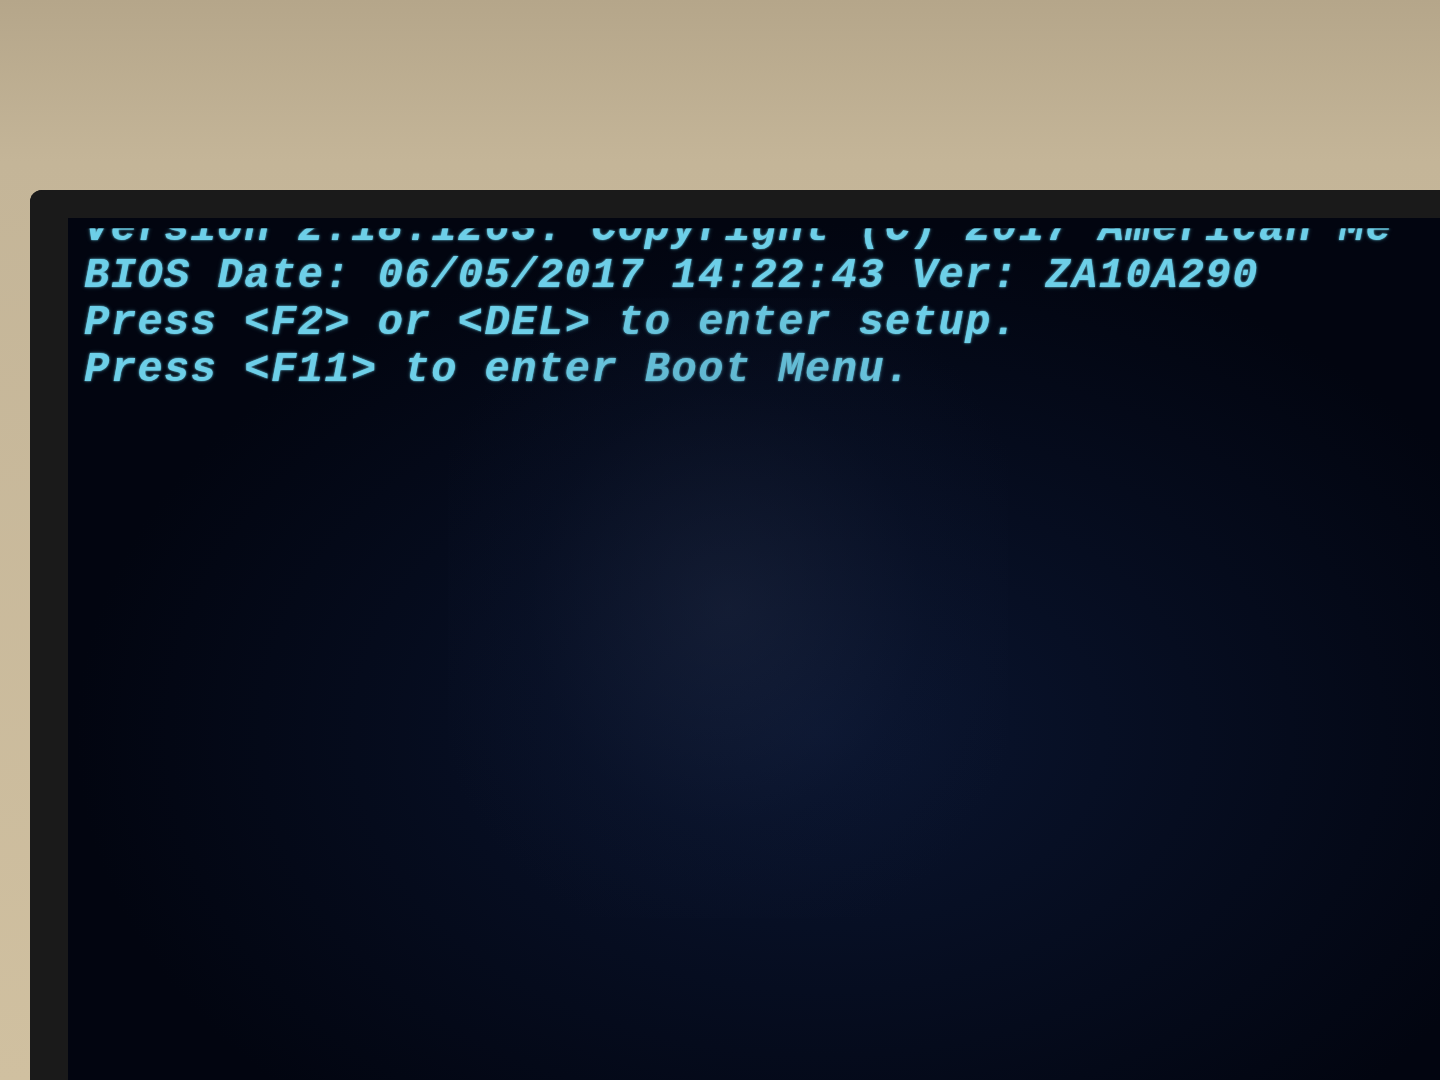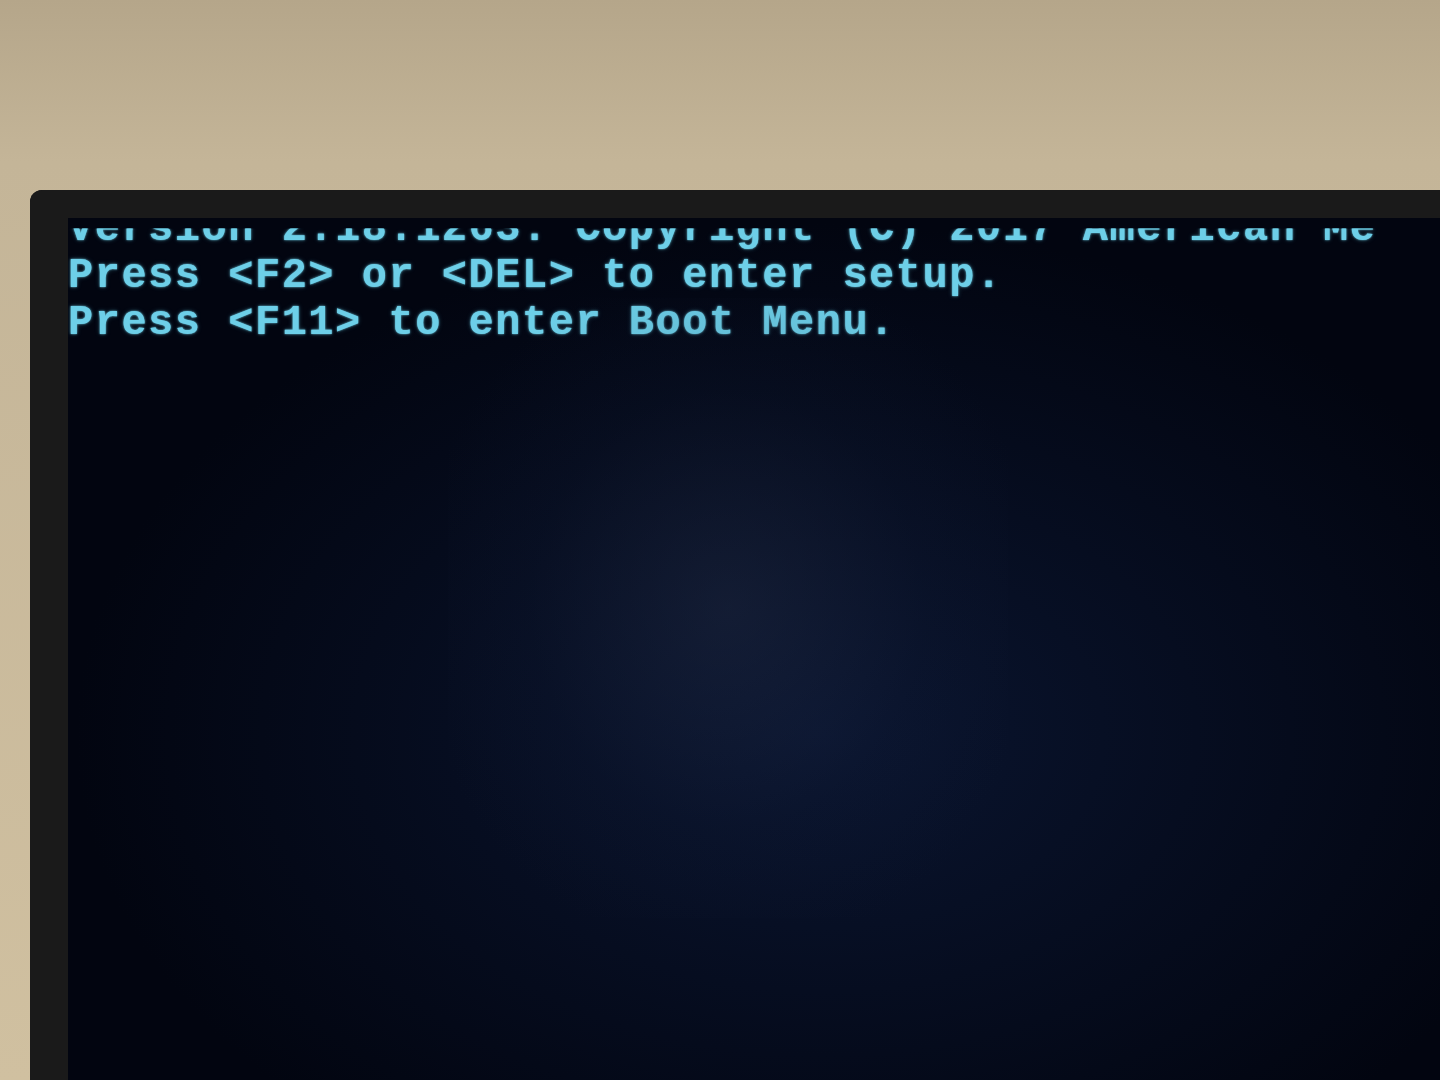"Version 2.18.1263. Copyright (C) 2017" .screen { font-style: none -> italic; padding-left: 0 -> 16px }
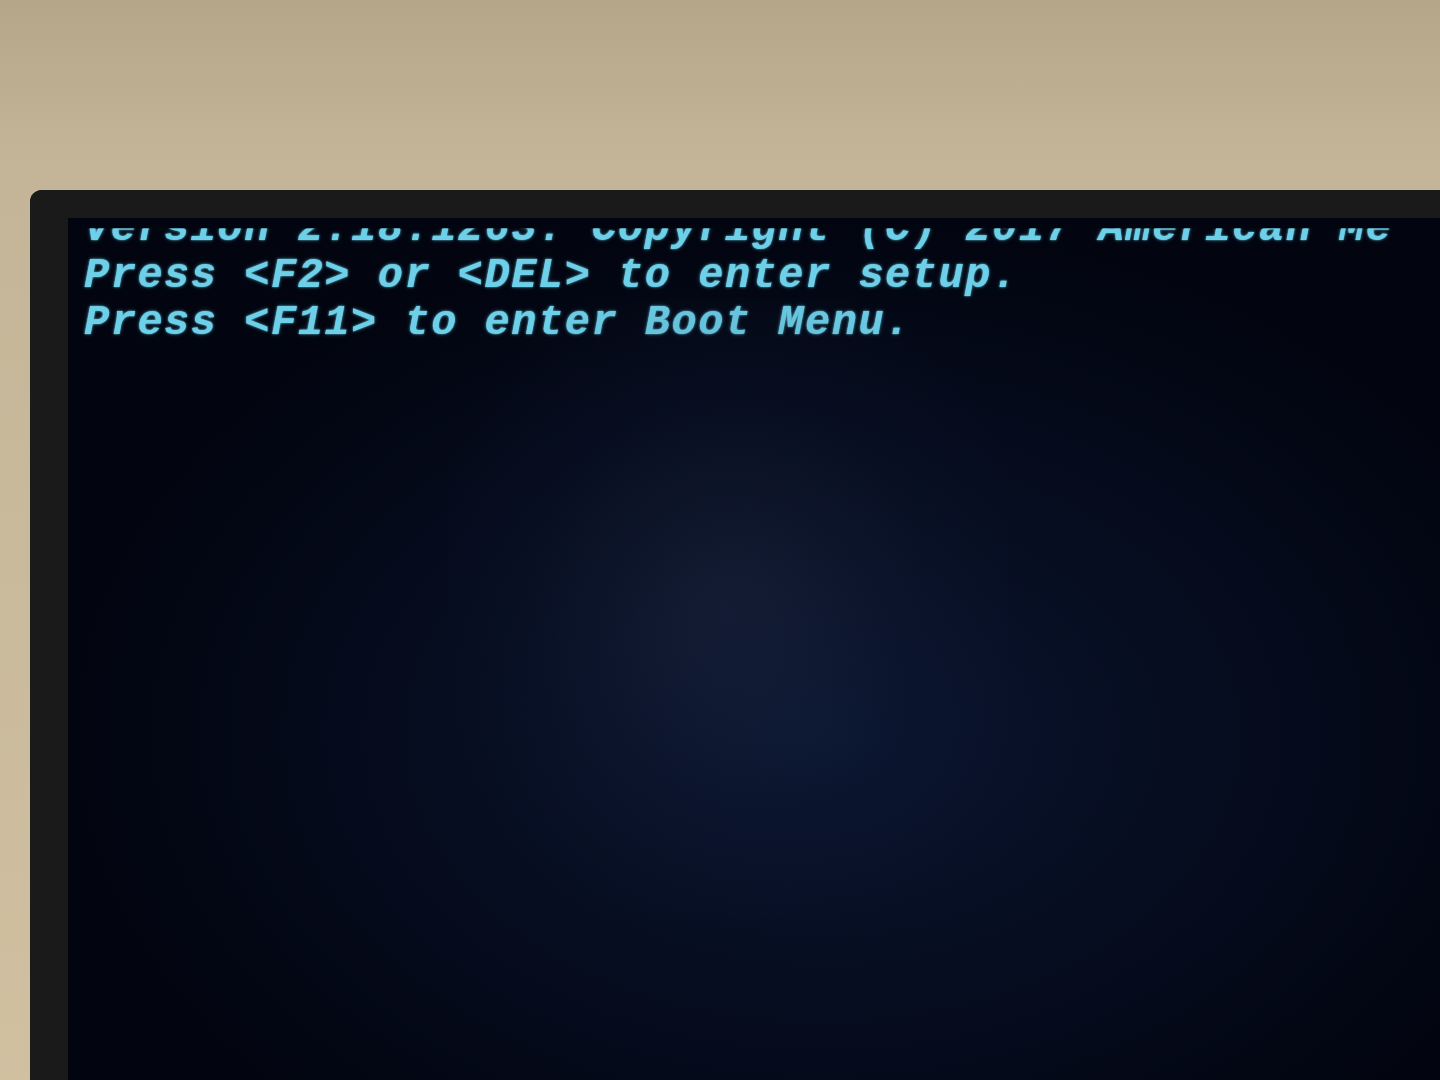"BIOS Date: 06/05/2017 14:22:43 Ver:" span.bios-line { html: none -> <span>BIOS Date: 06/05/2017 14:22:43 Ver: ZA10A290</span> }
